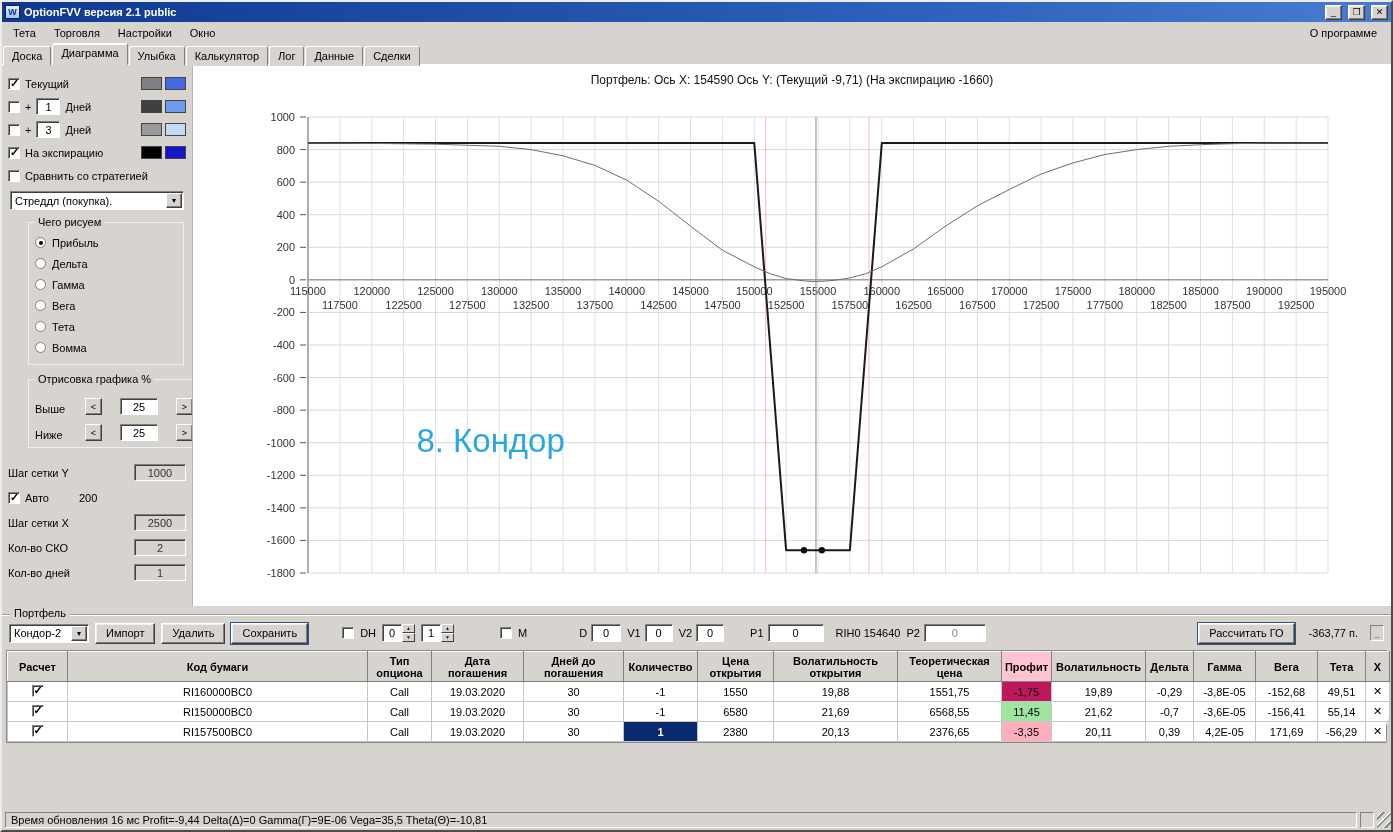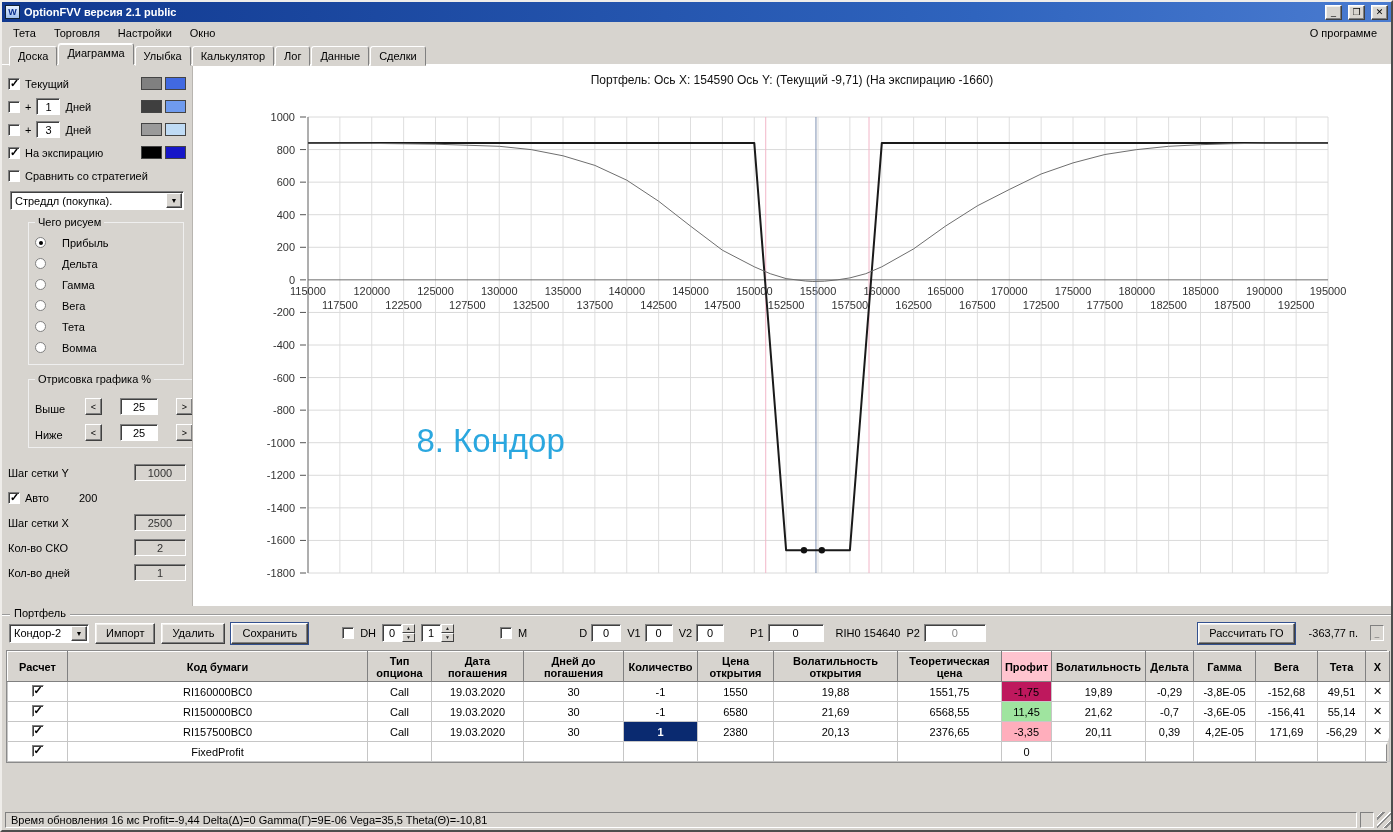"Доска" .tabstrip { padding: 2px 1px 0 7px -> 2px 1px 0 1px }
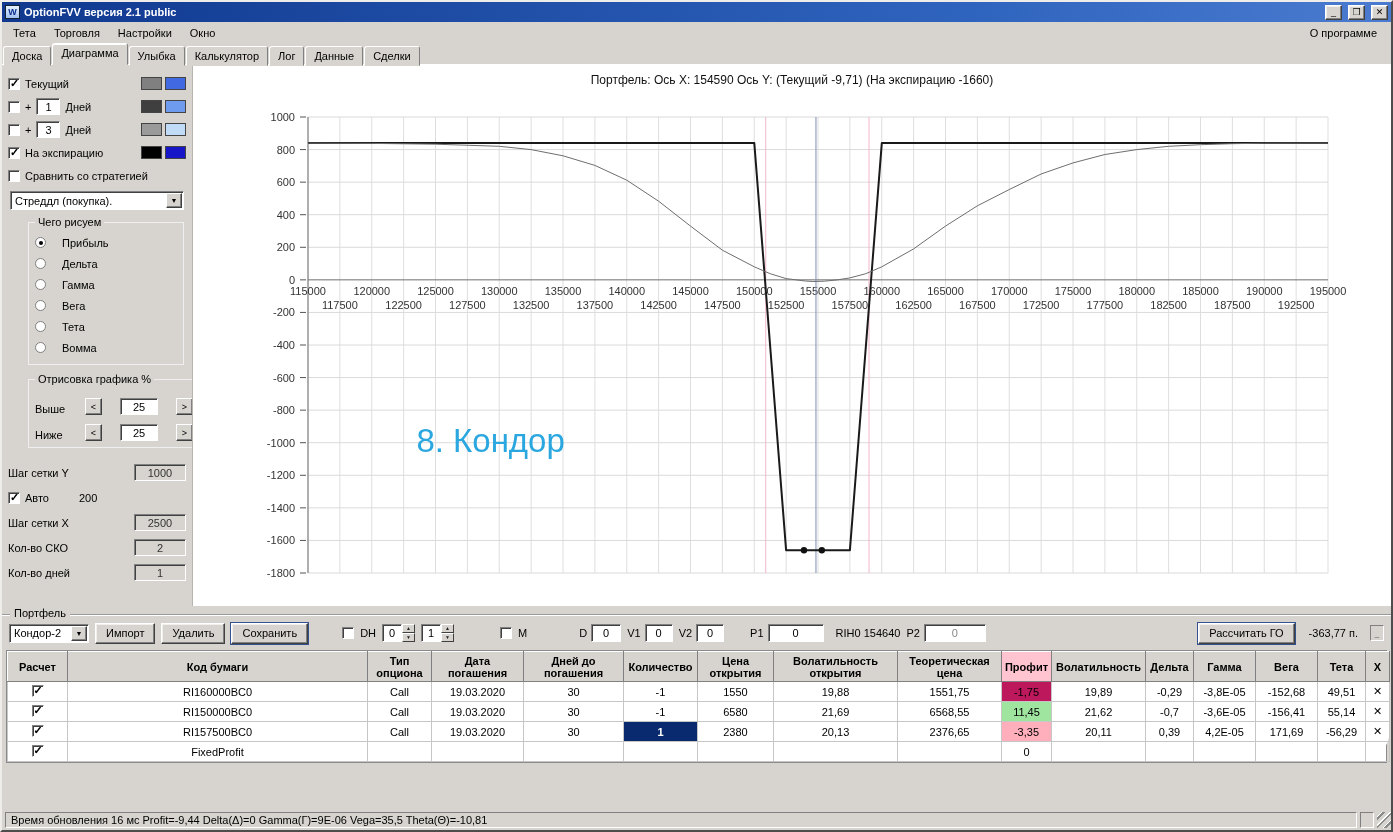"Прибыль" .rrow { gap: 16px -> 6px }
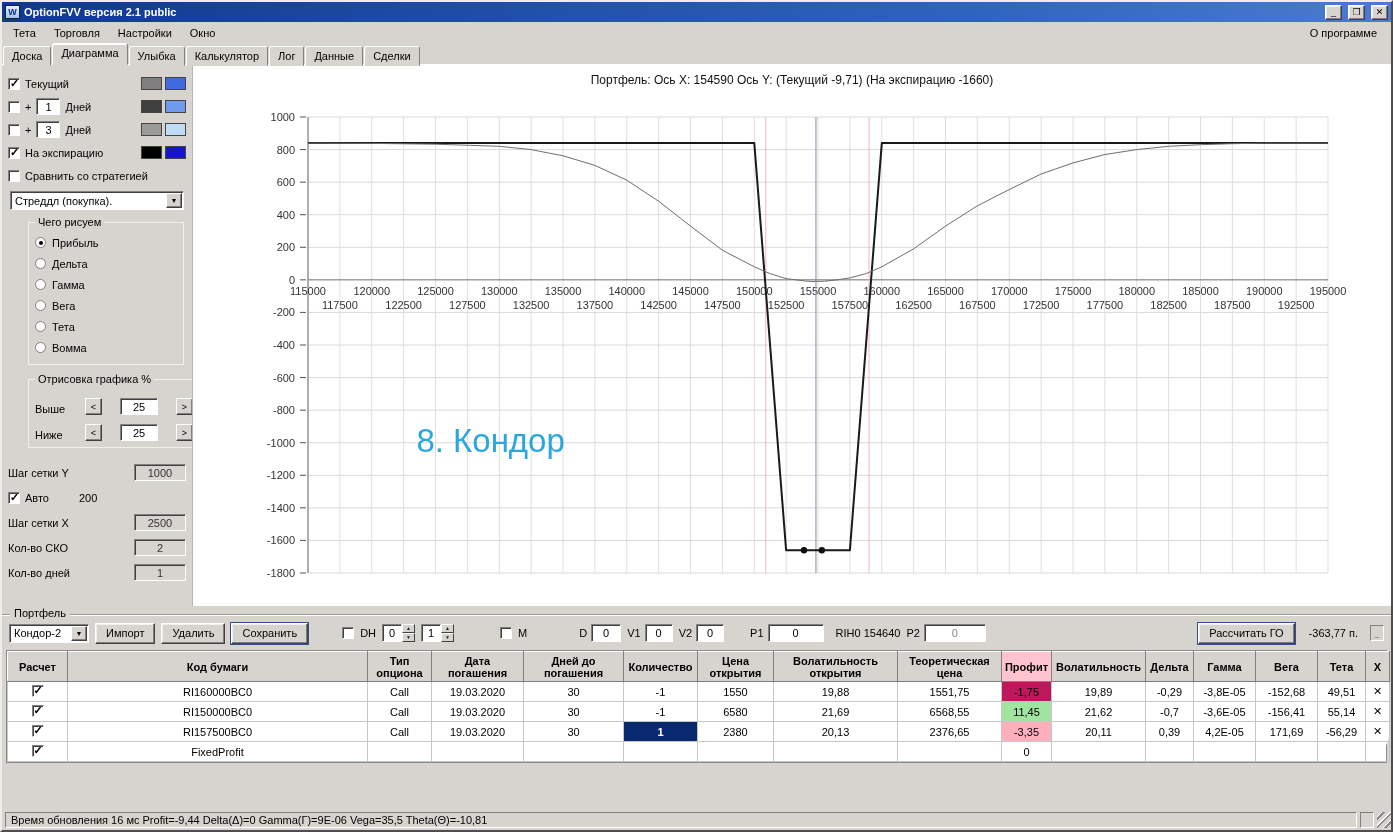"FixedProfit" tr { html: <tr> <td><span></span></td> <td>FixedProfit</td> <td></td> <td></td> <td></td> <td></td> <td></td> <td></td> <td></td> <td>0</td> <td></td> <td></td> <td></td> <td></td> <td></td> <td></td> </tr> -> none }
